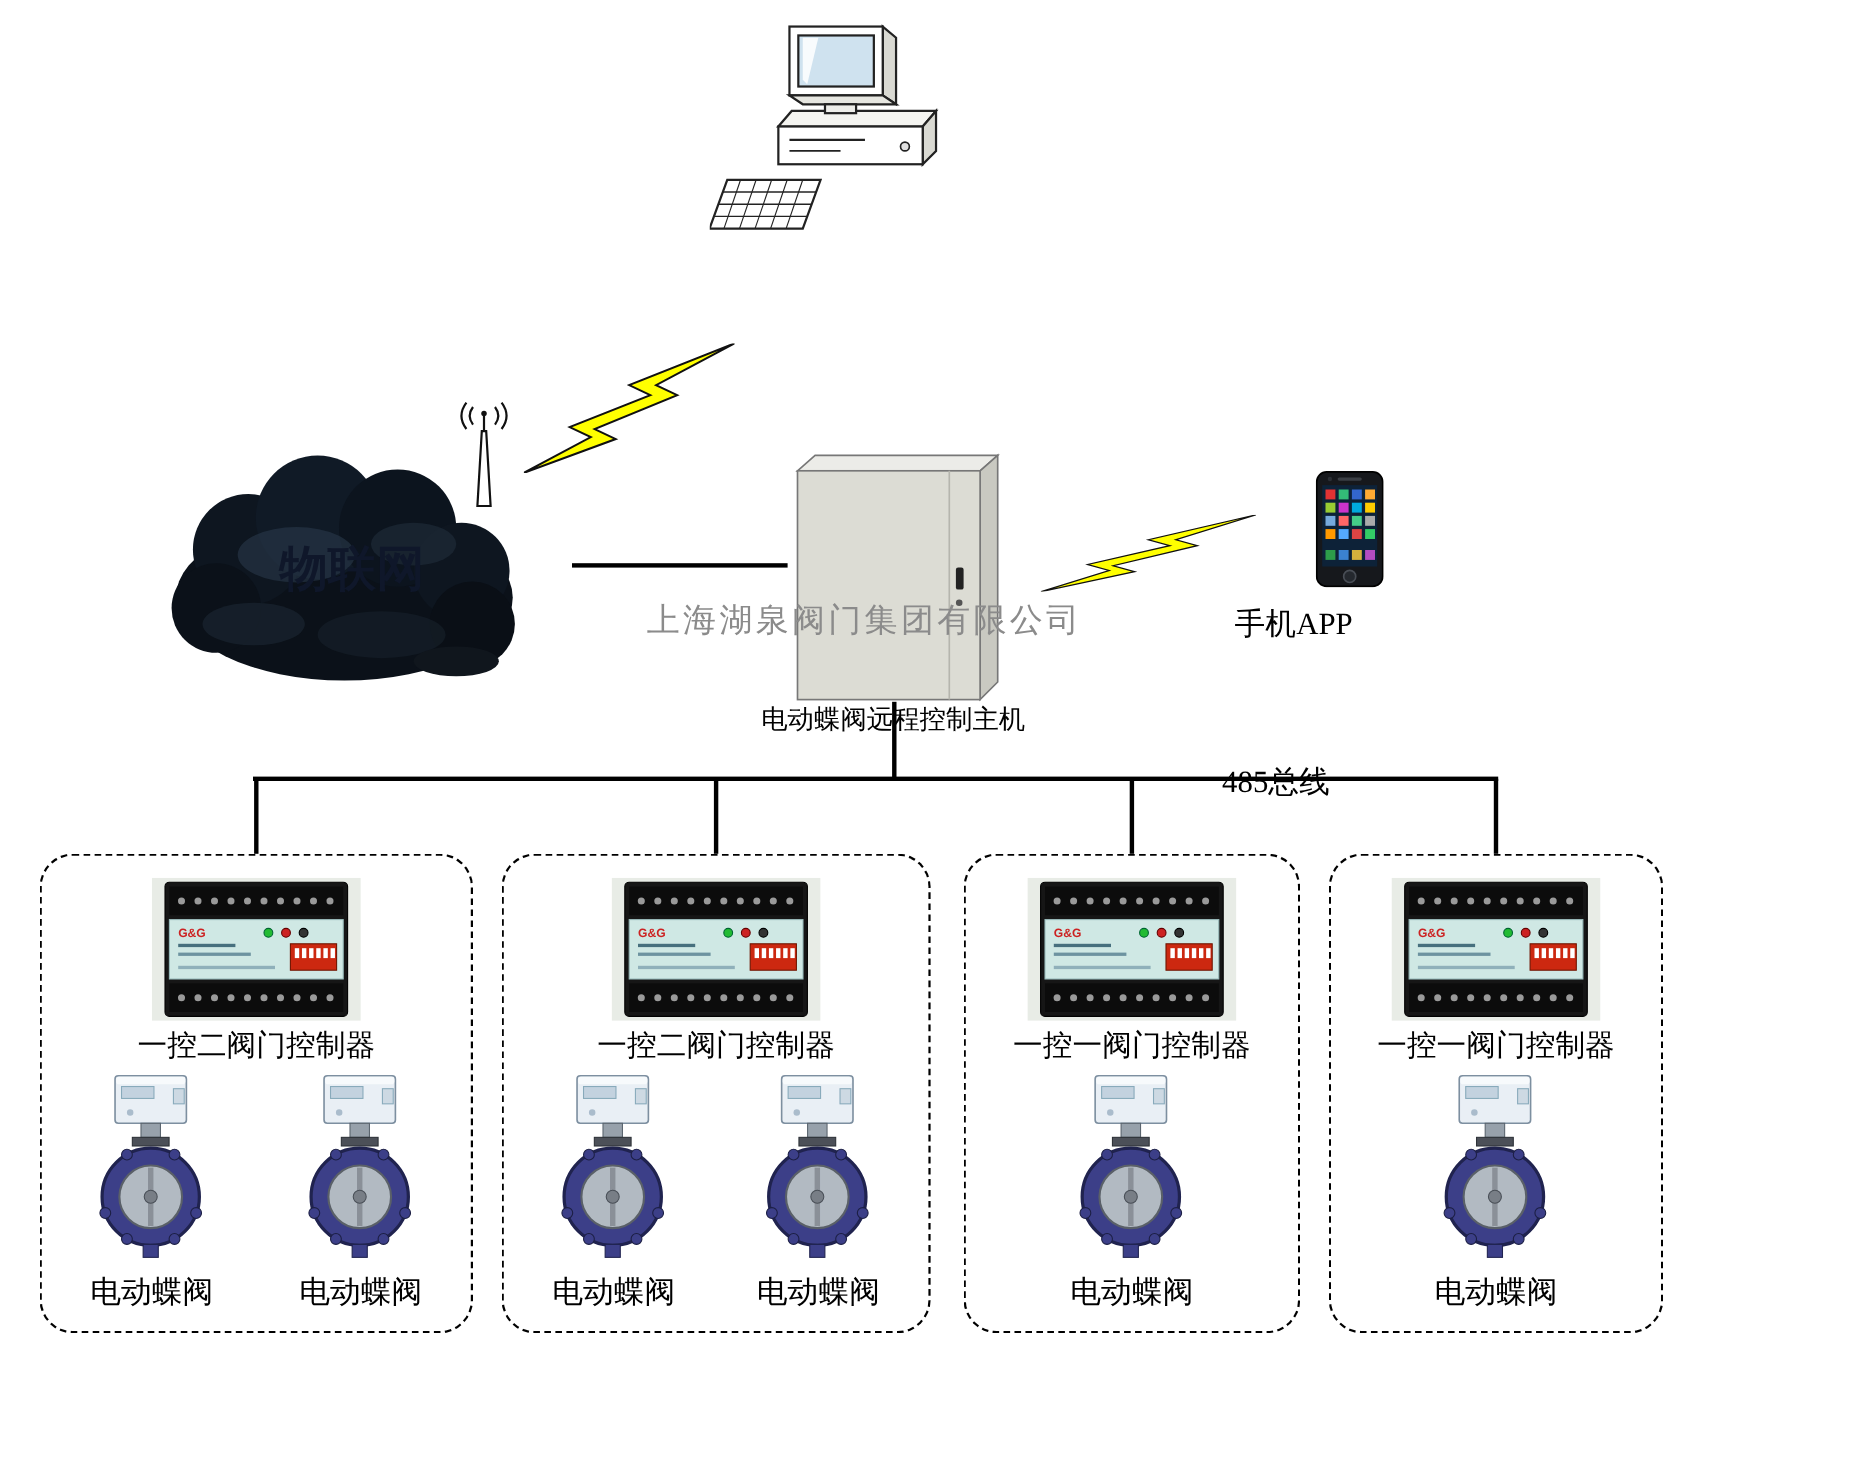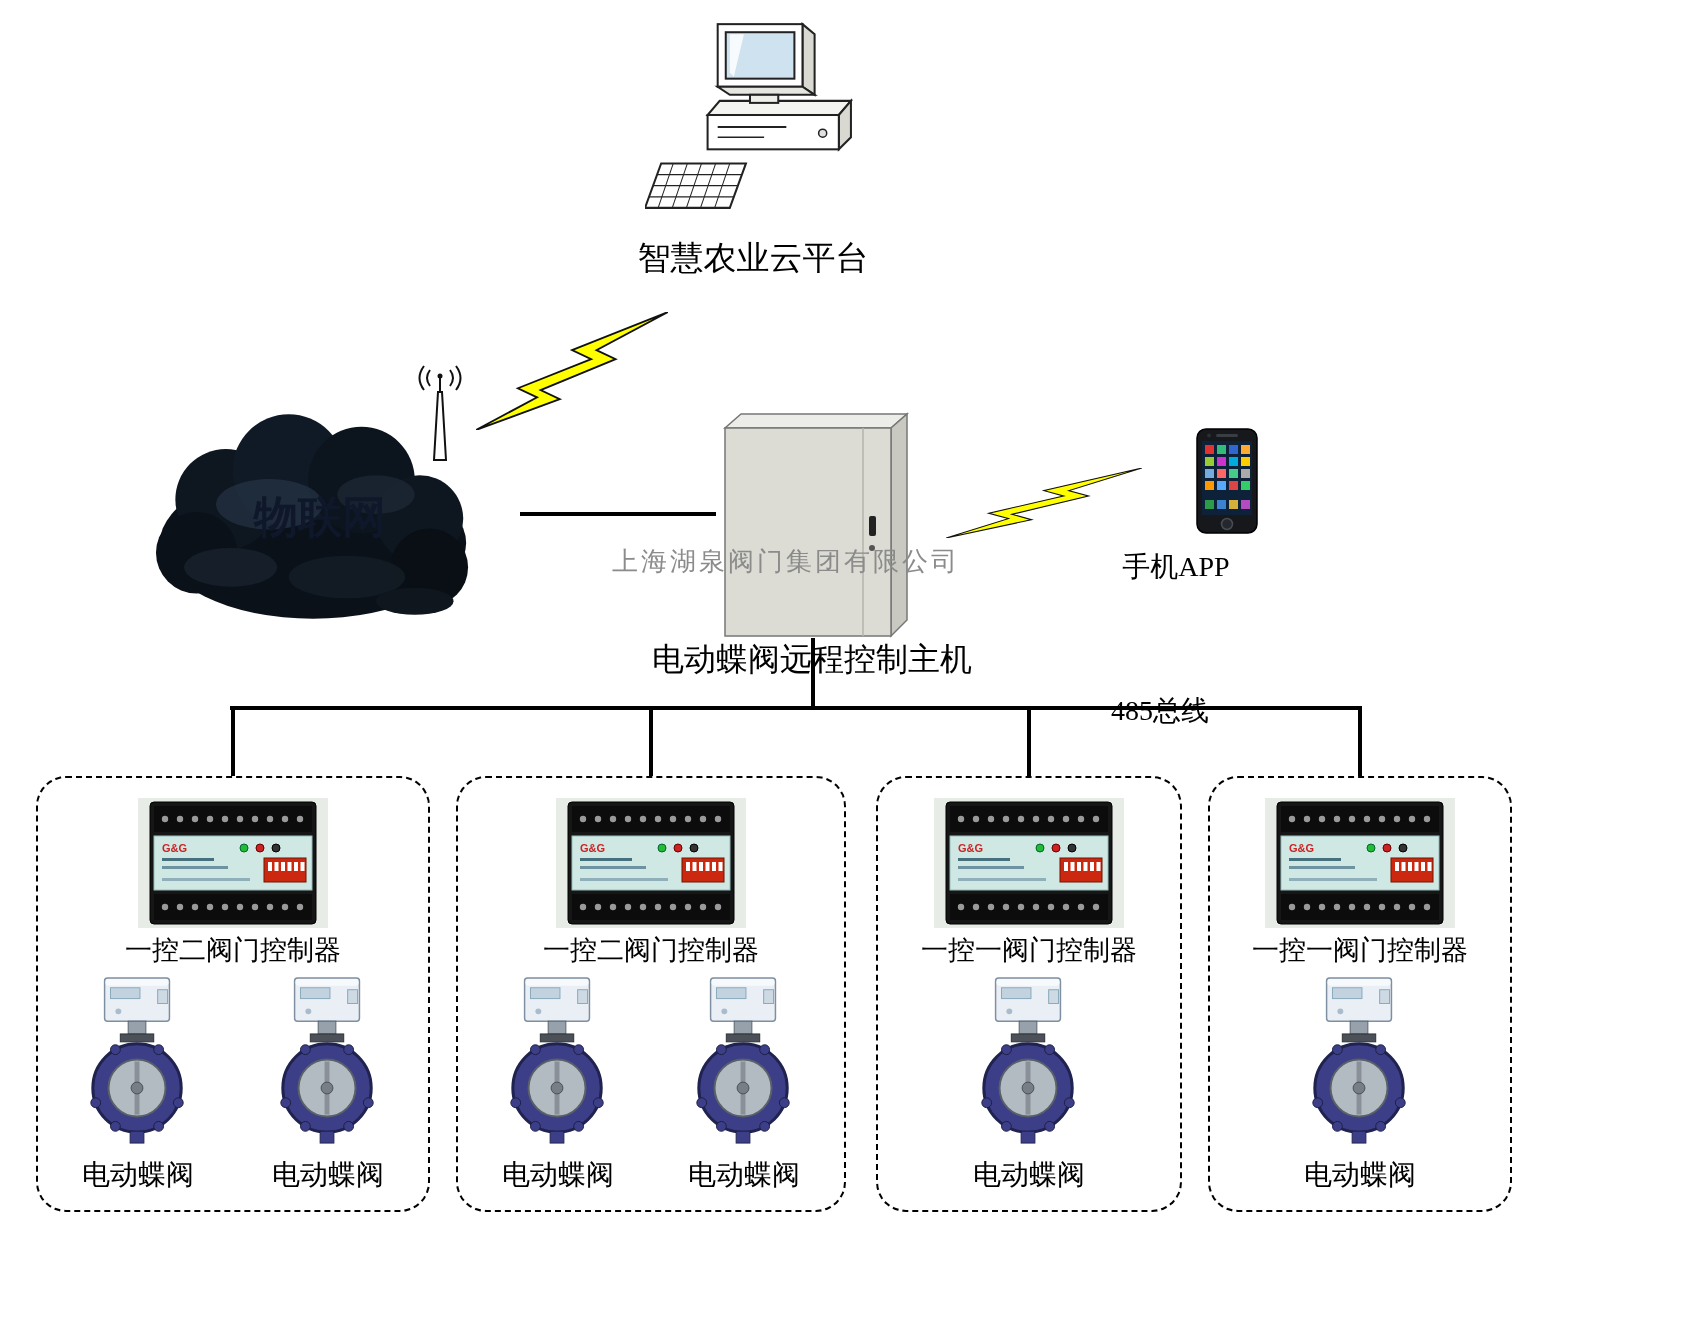"智慧农业云平台" div.lbl { html: <div>智慧农业云平台</div> -> none }
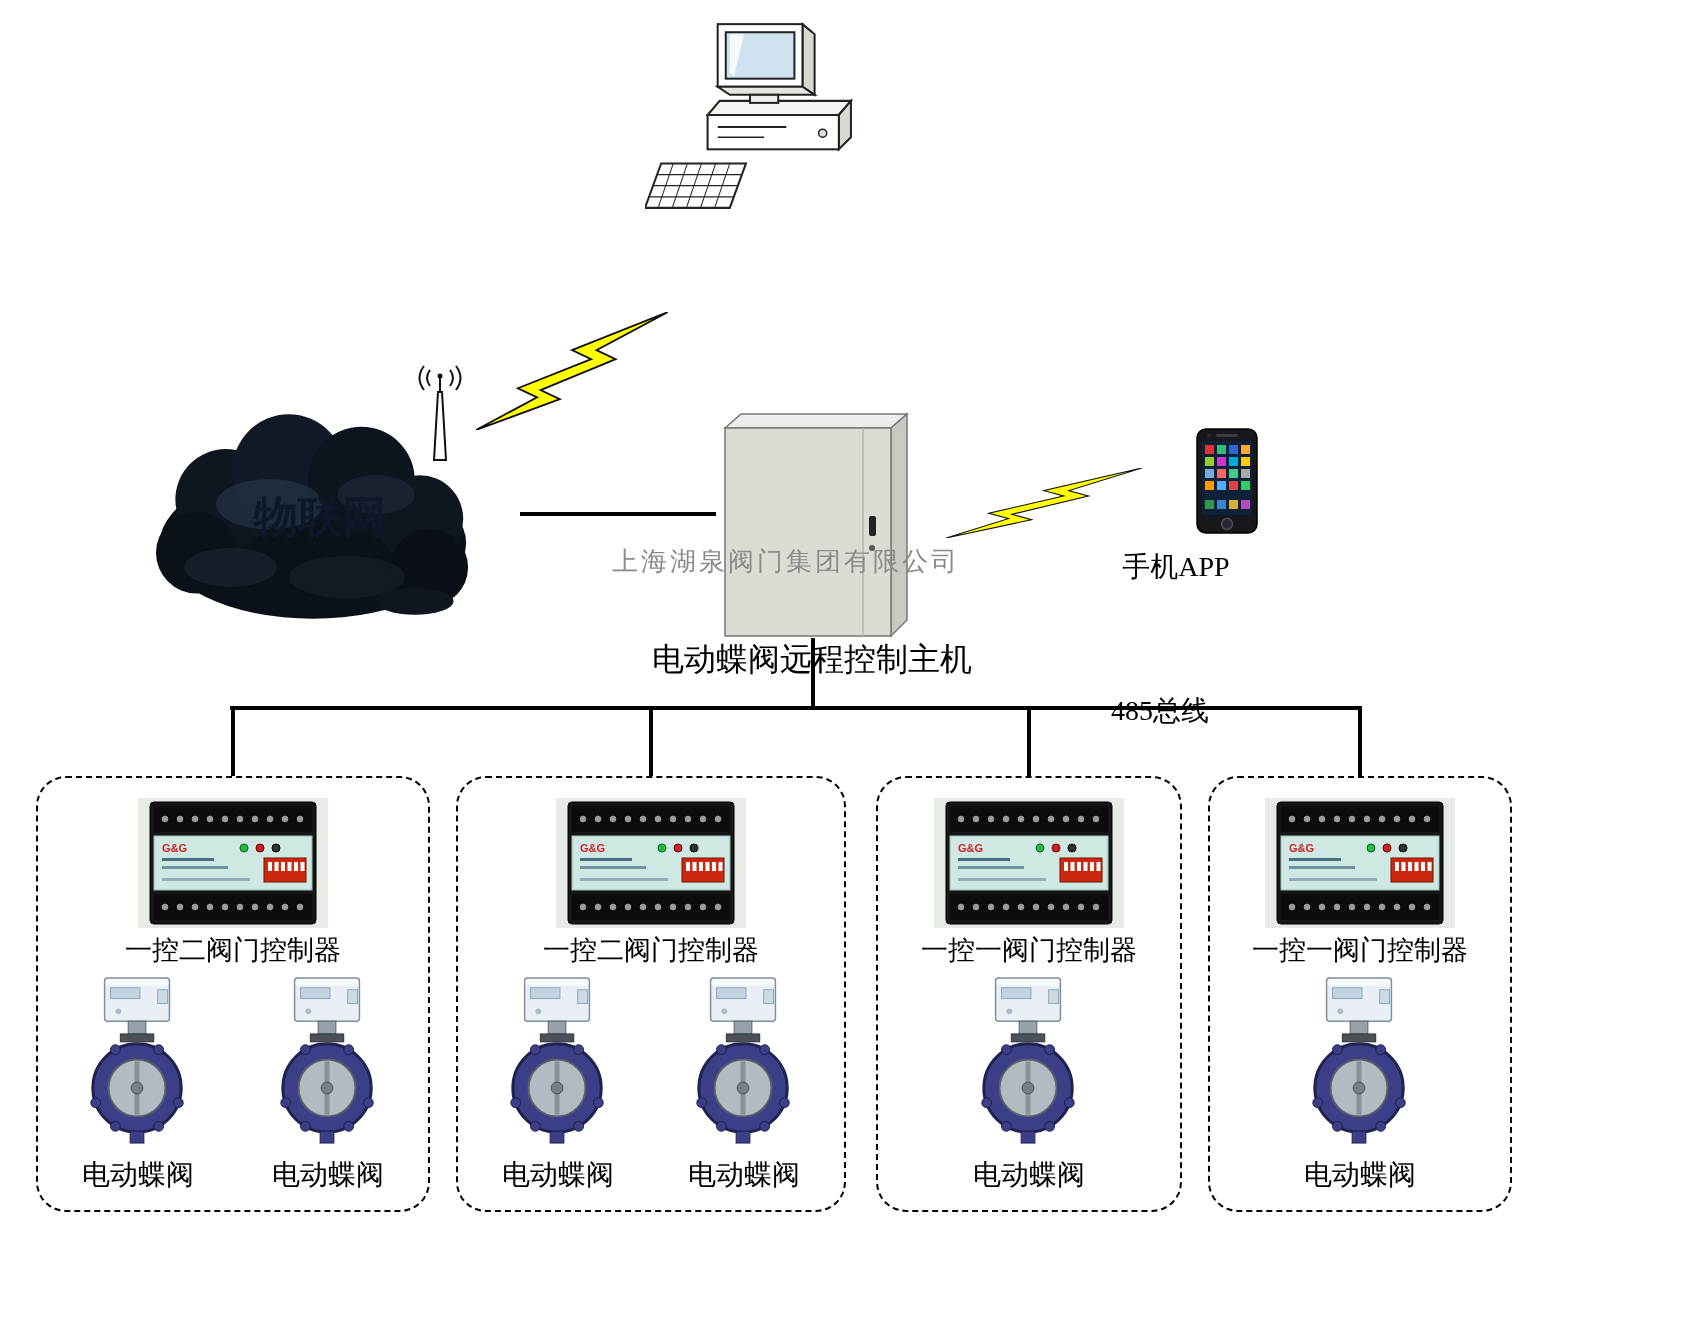"上海湖泉阀门集团有限公司" .lbl-watermark { font-size: 26px -> 30px }
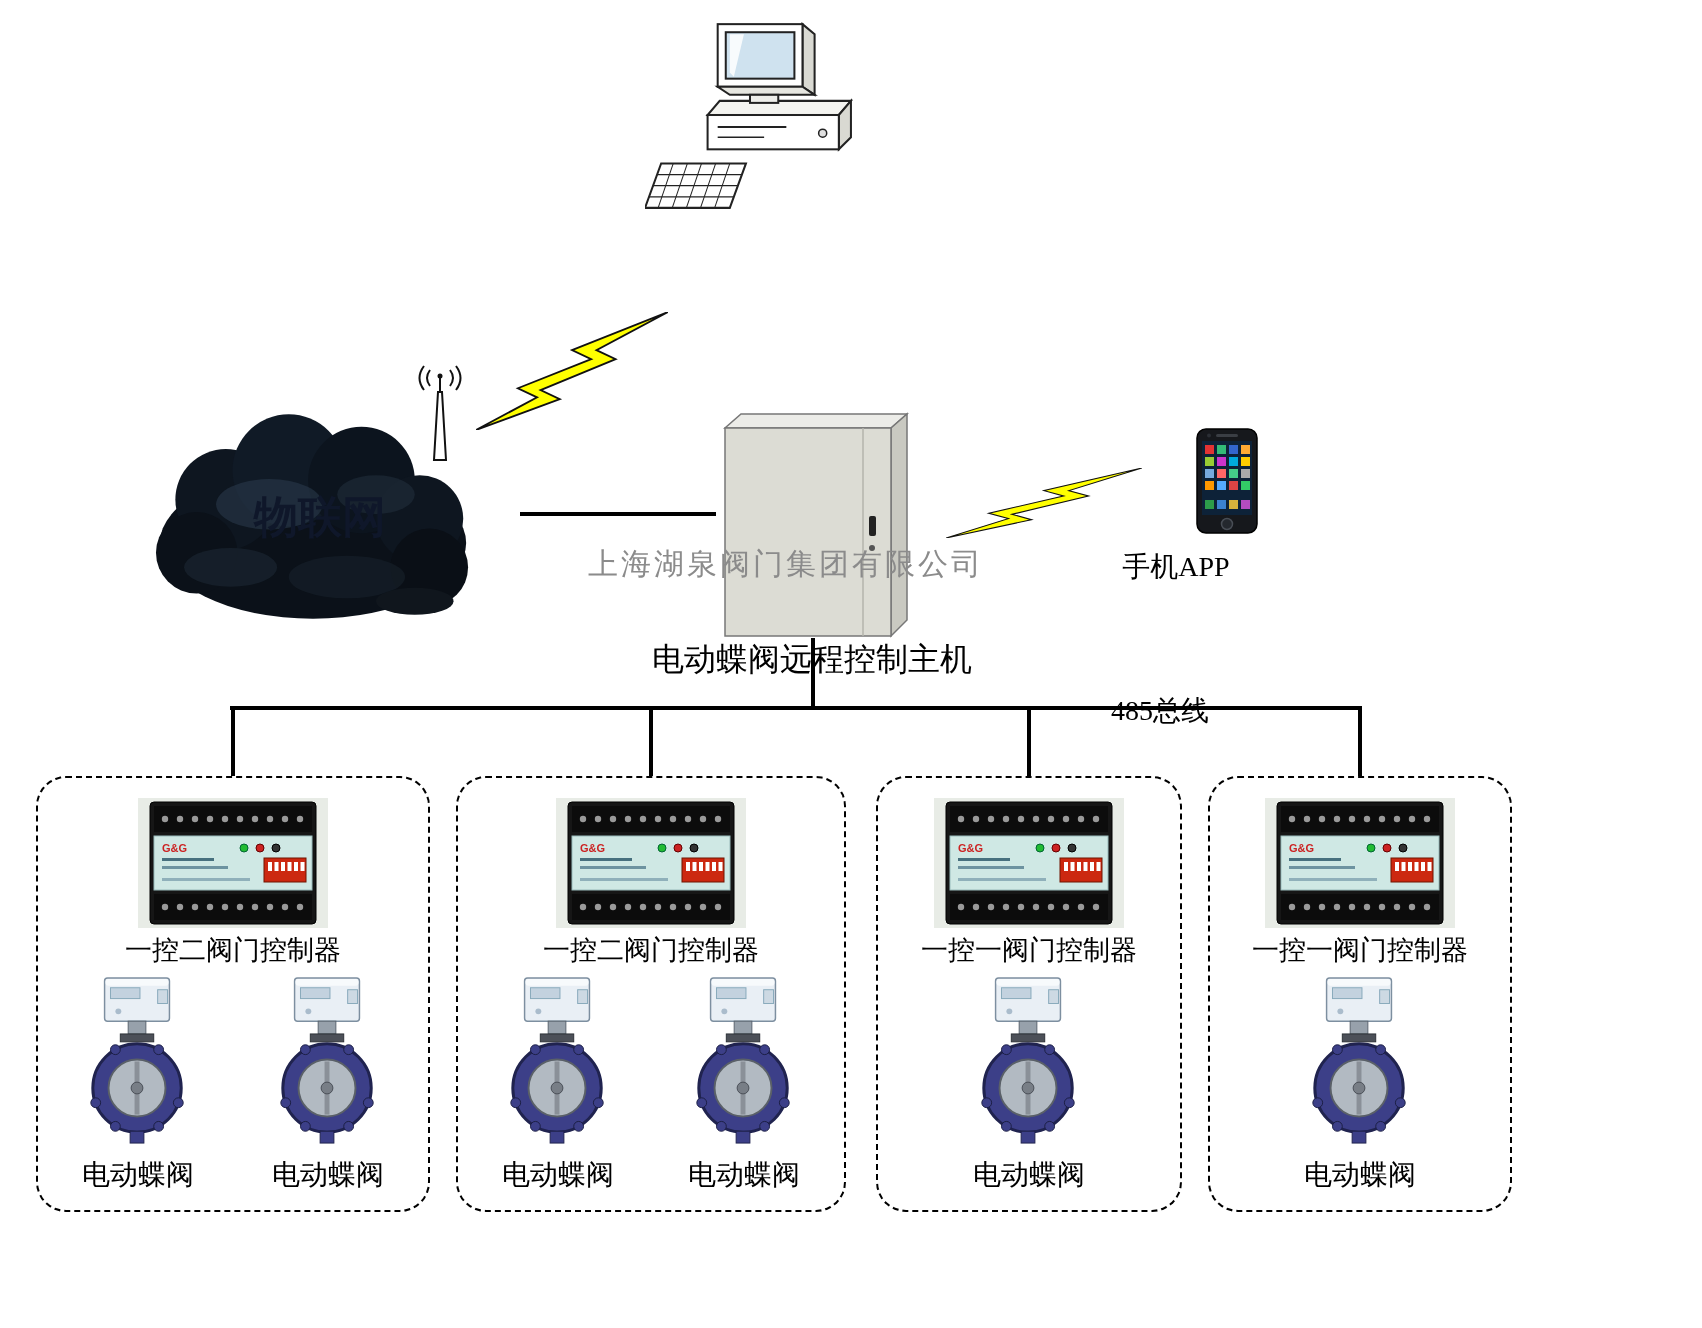"电动蝶阀远程控制主机" div.lbl { font-size: 32px -> 24px }
